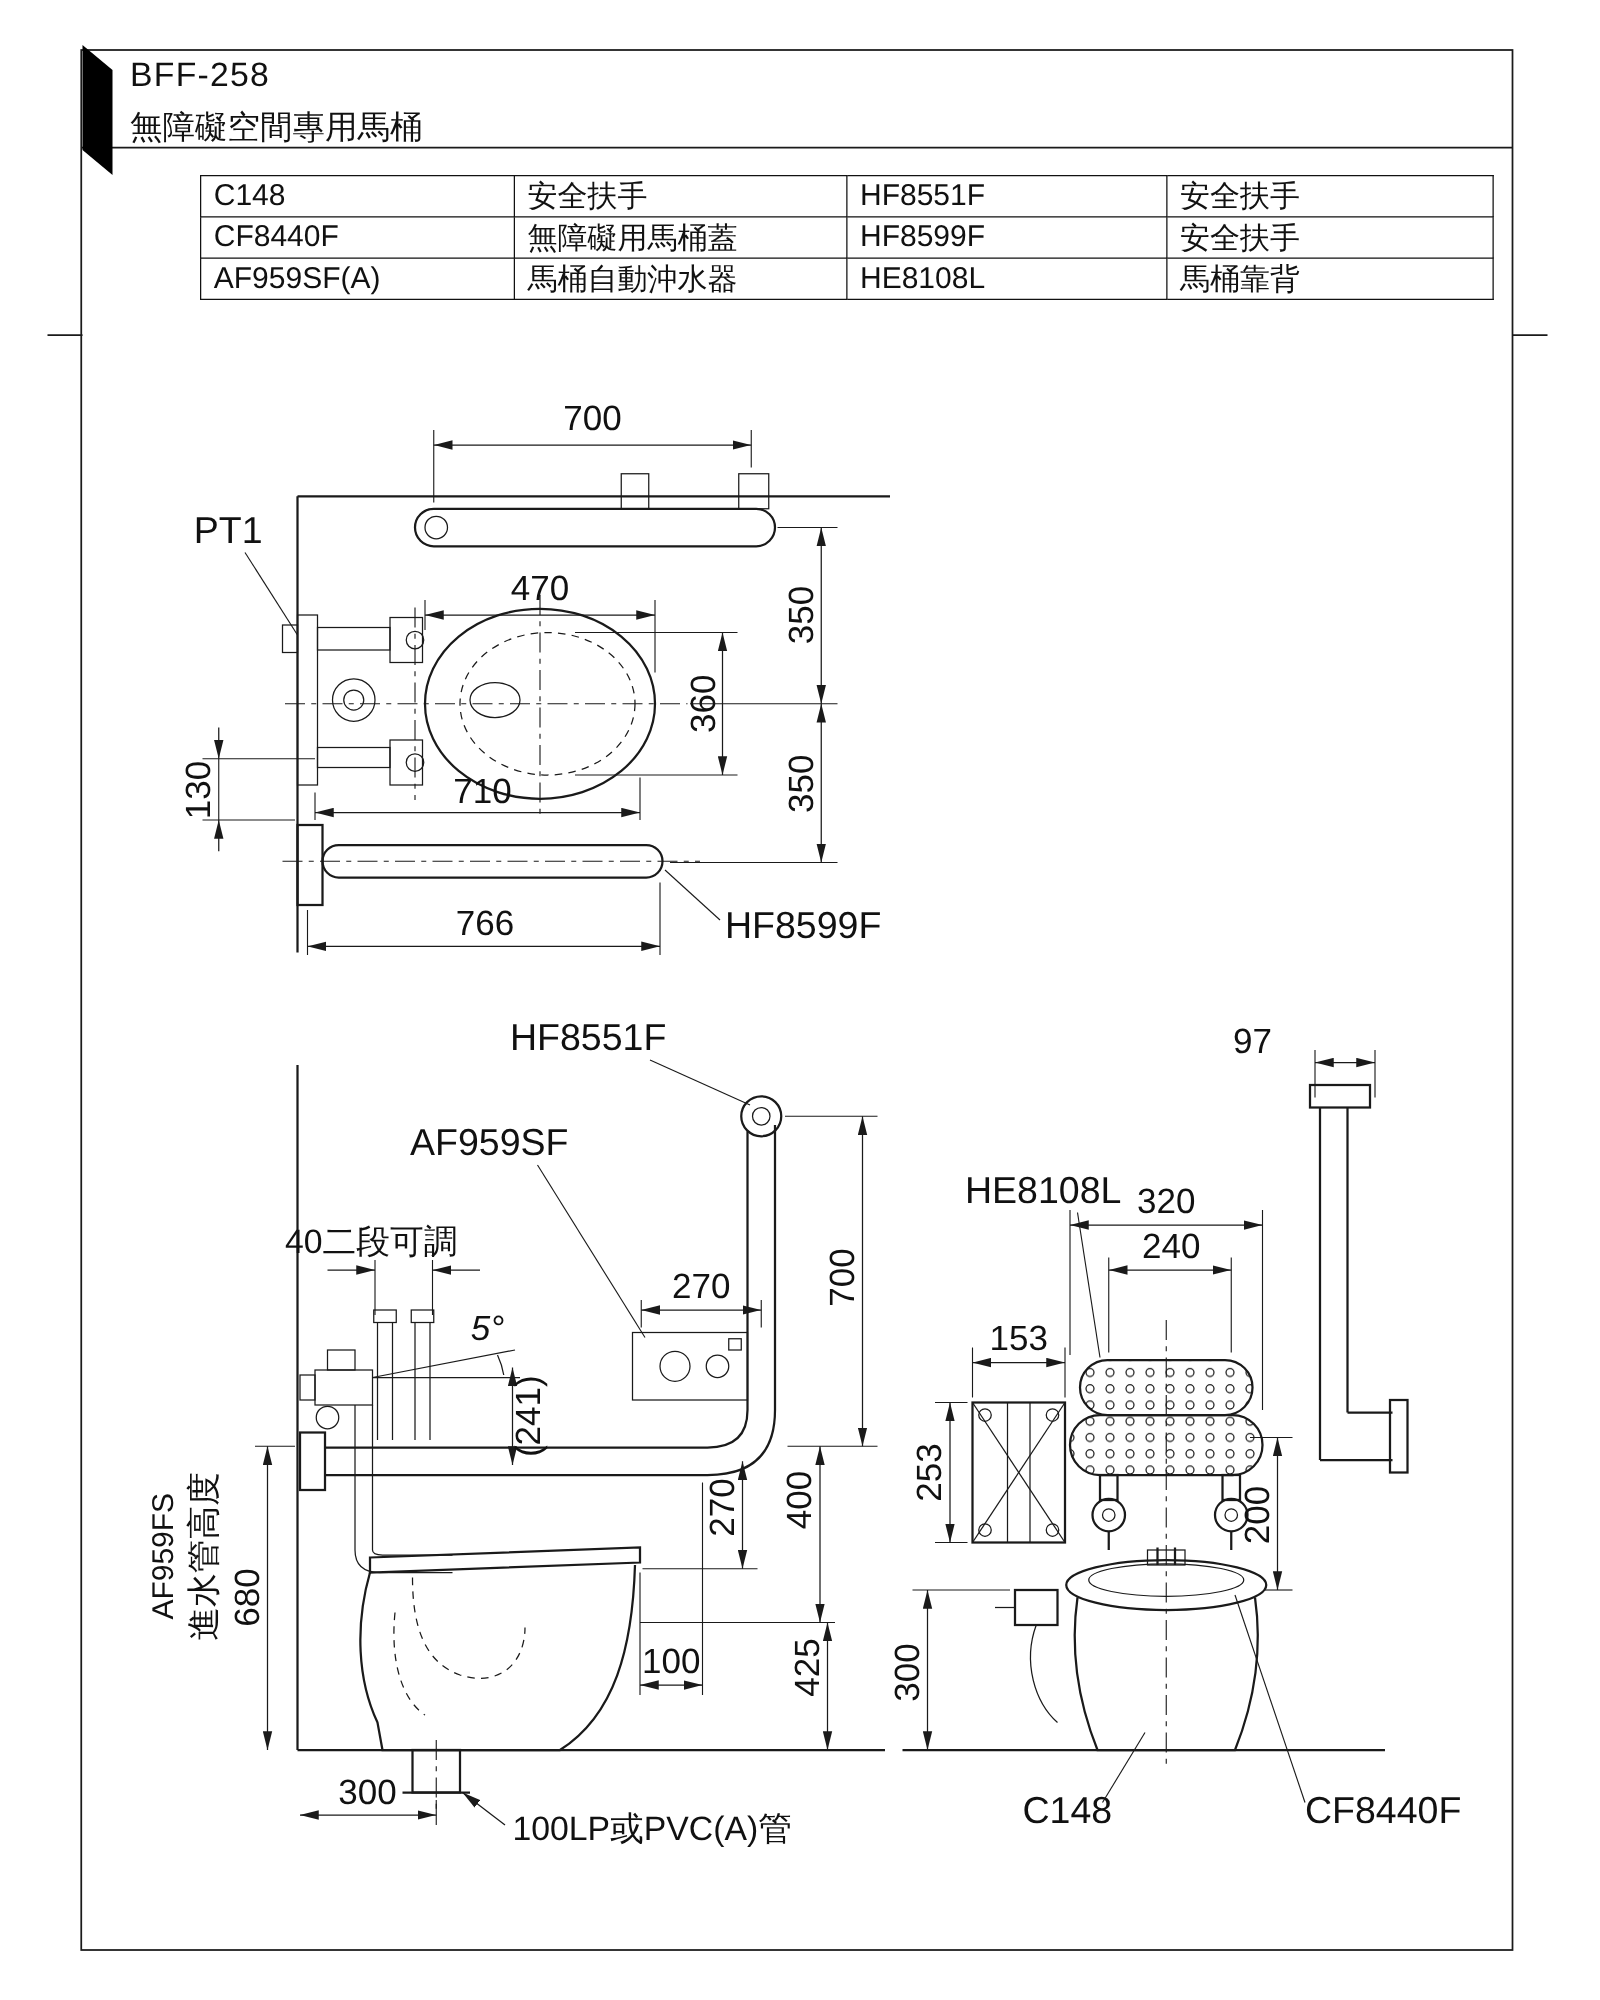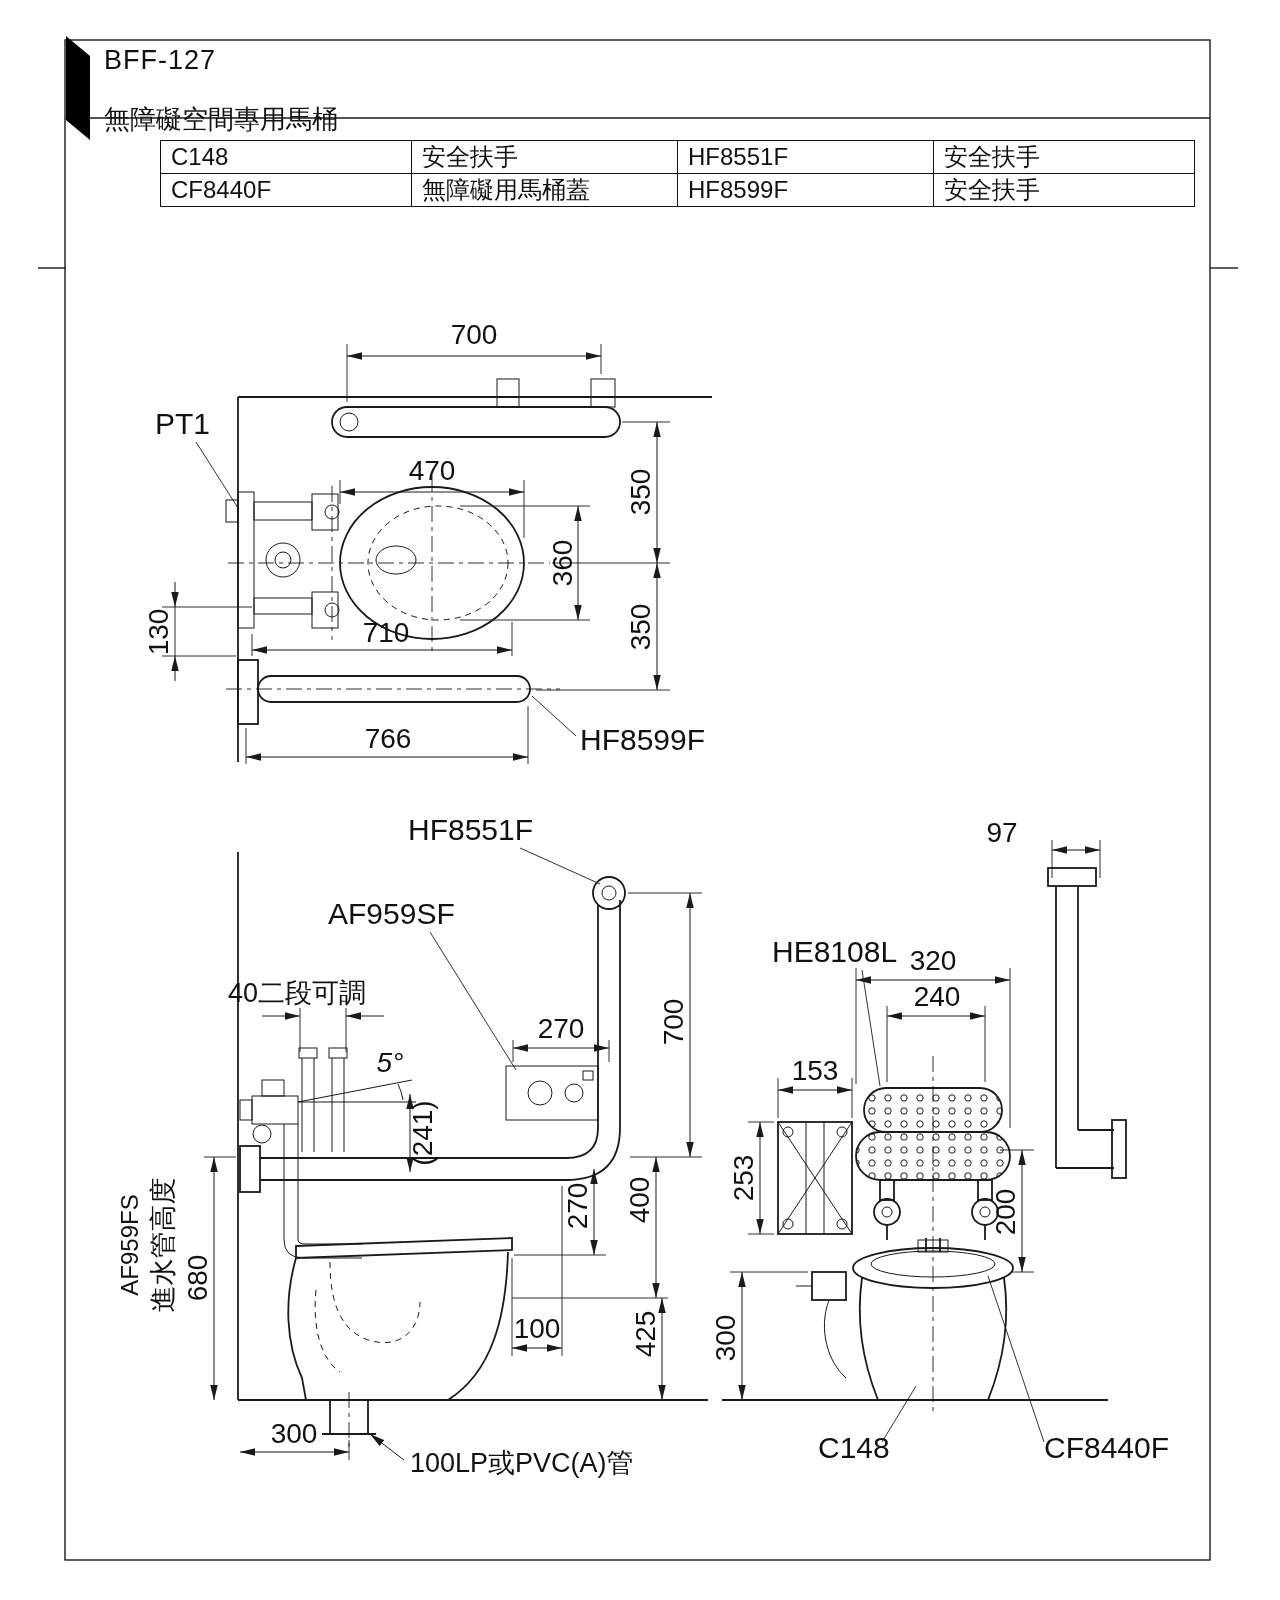"BFF-127" div.model { text: BFF-127 -> BFF-258 }
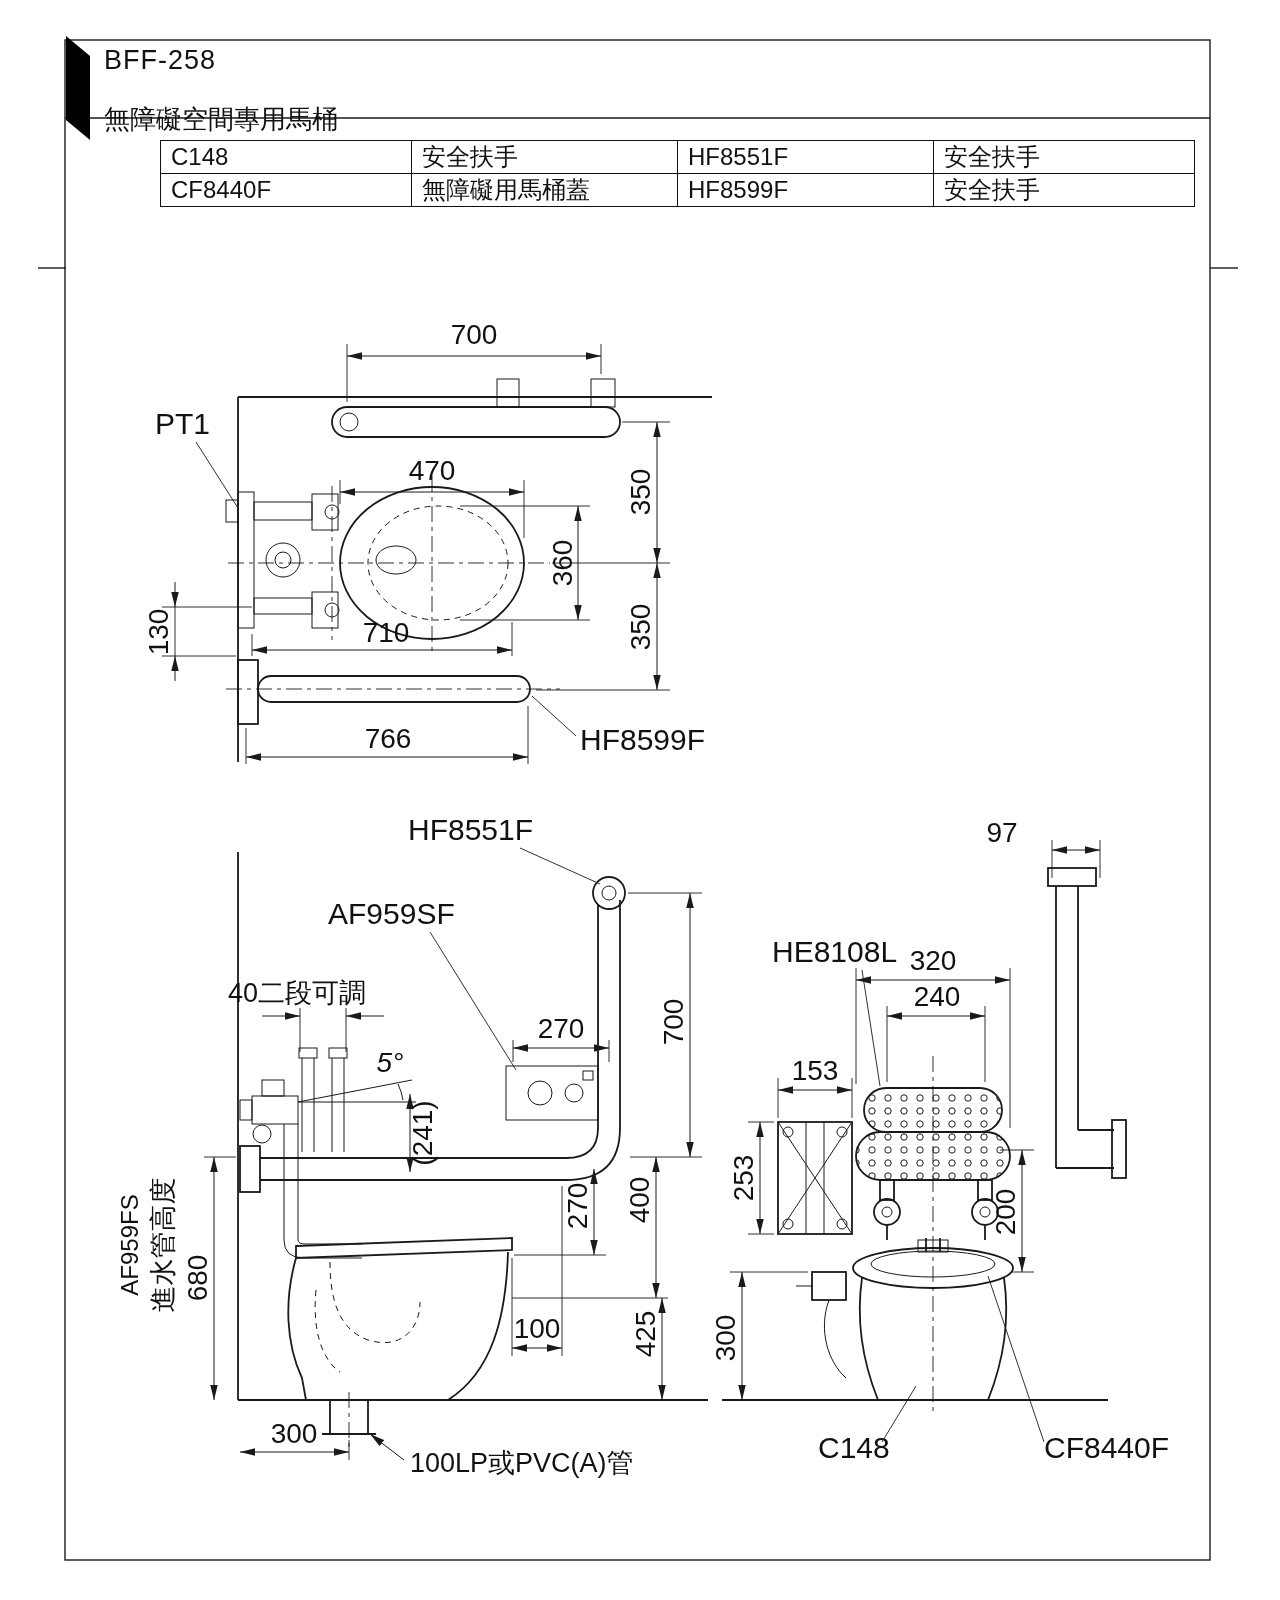"無障礙空間專用馬桶" .hdr .subtitle { margin-top: 24px -> 6px }
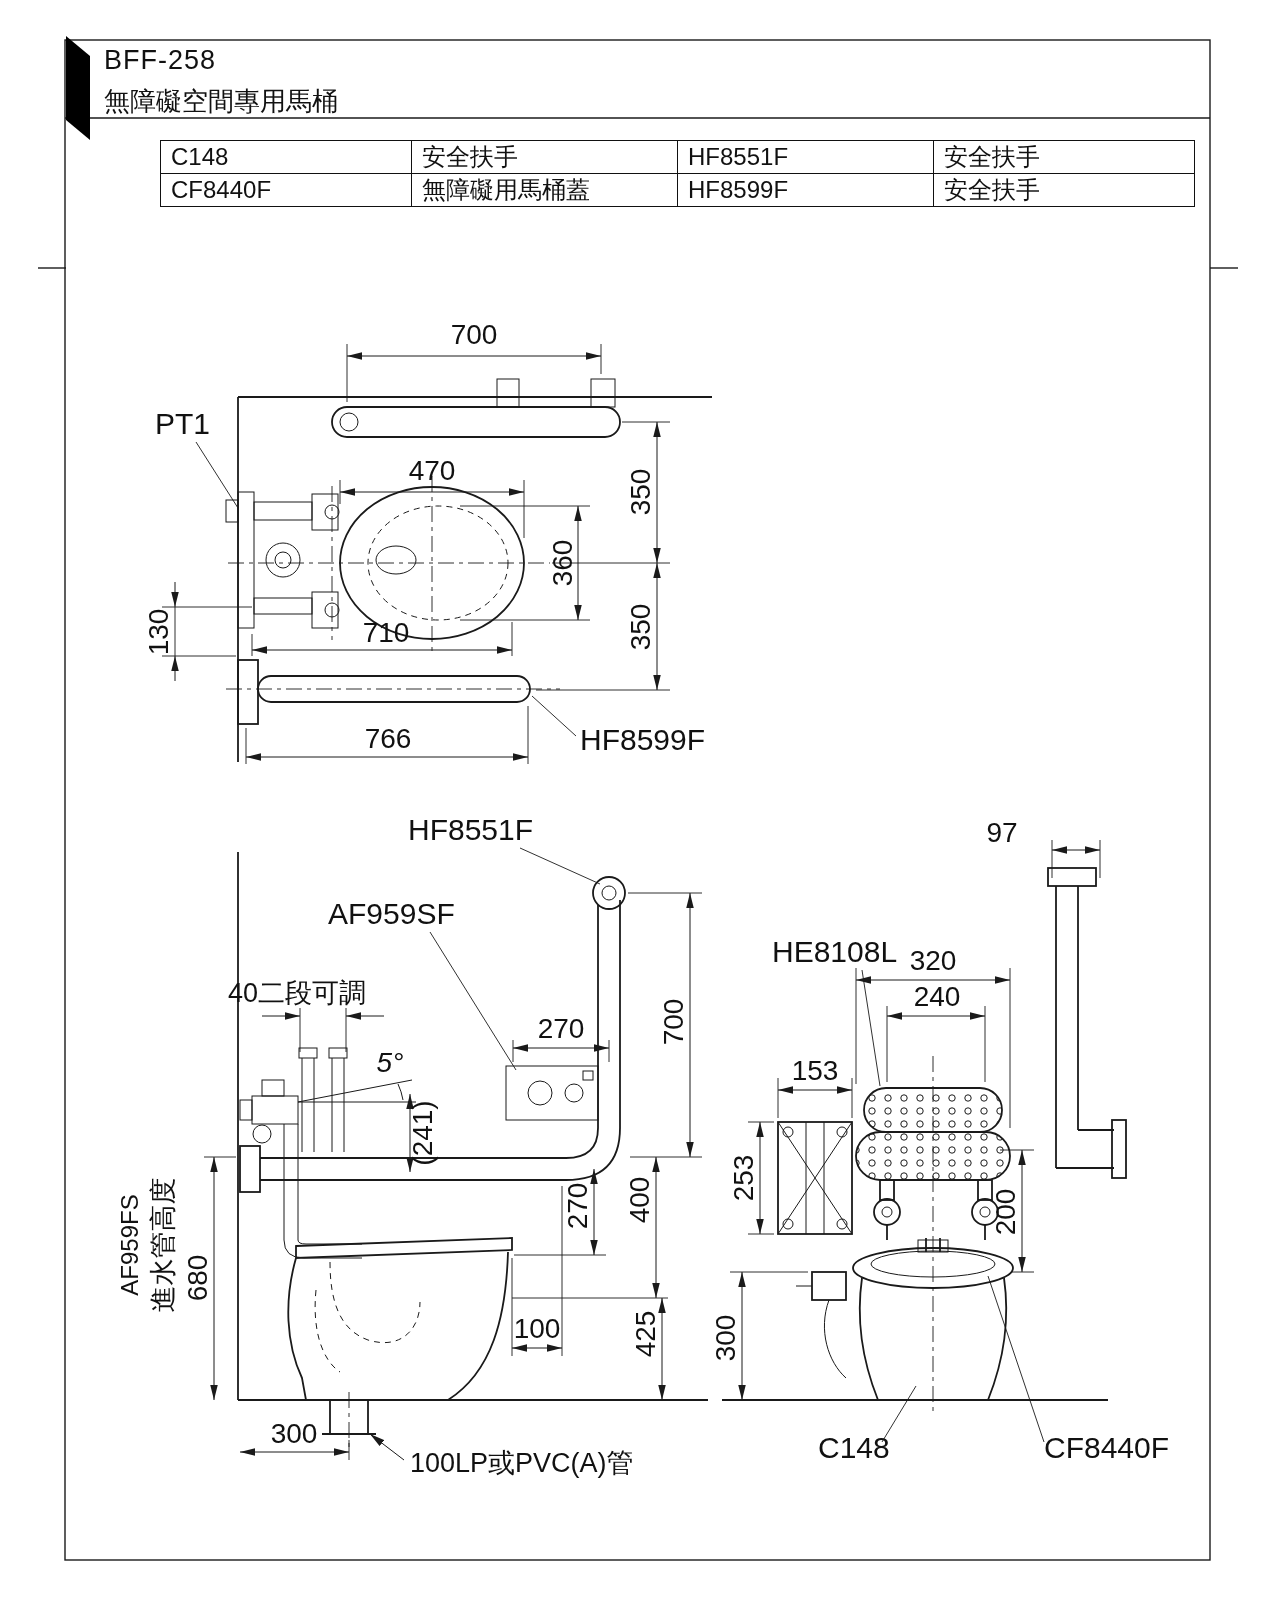"AF959SF(A)" tr { html: none -> <tr> <td>AF959SF(A)</td> <td>馬桶自動沖水器</td> <td>HE8108L</td> <td>馬桶靠背</td> </tr> }
